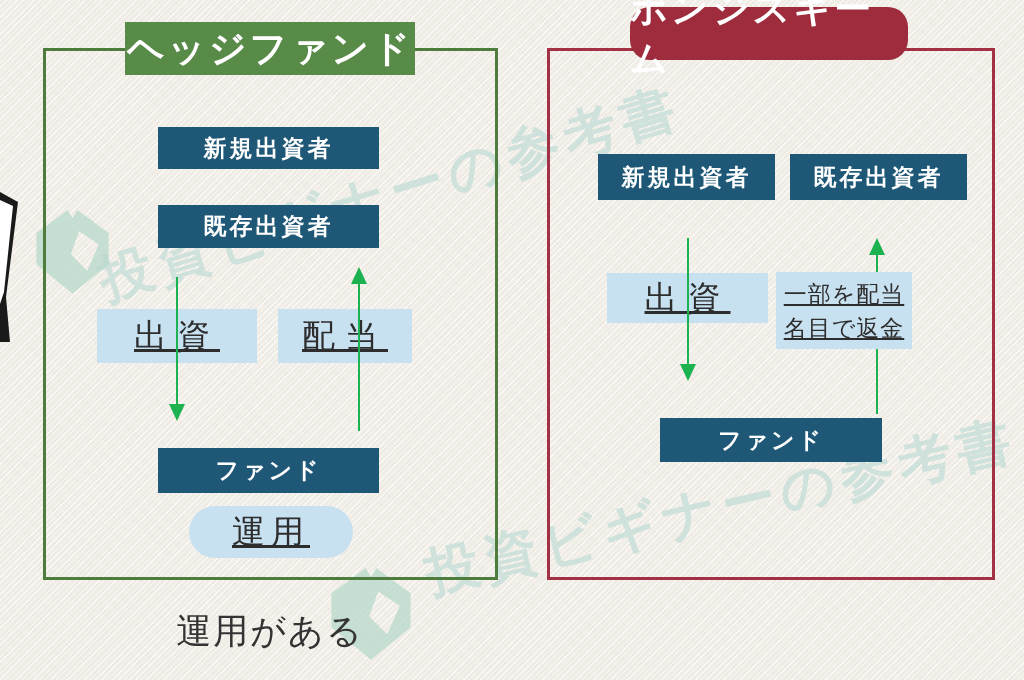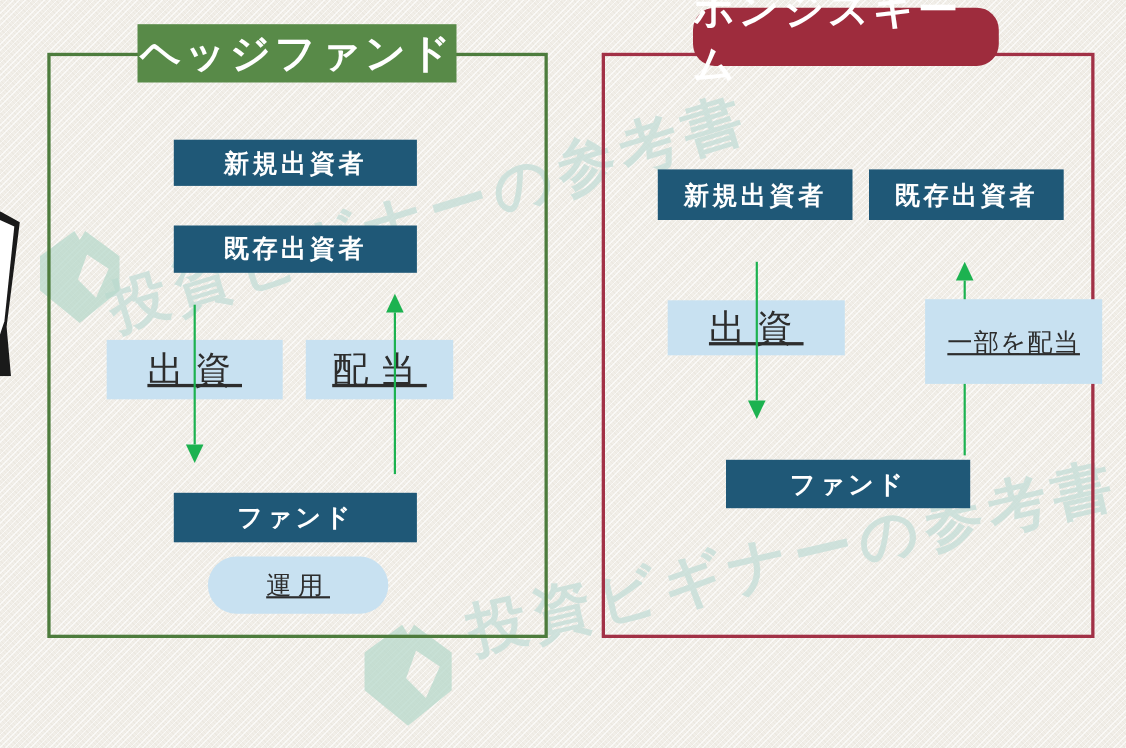"一部を配当" .r-refund { left: 841px -> 776px; width: 161px -> 136px }
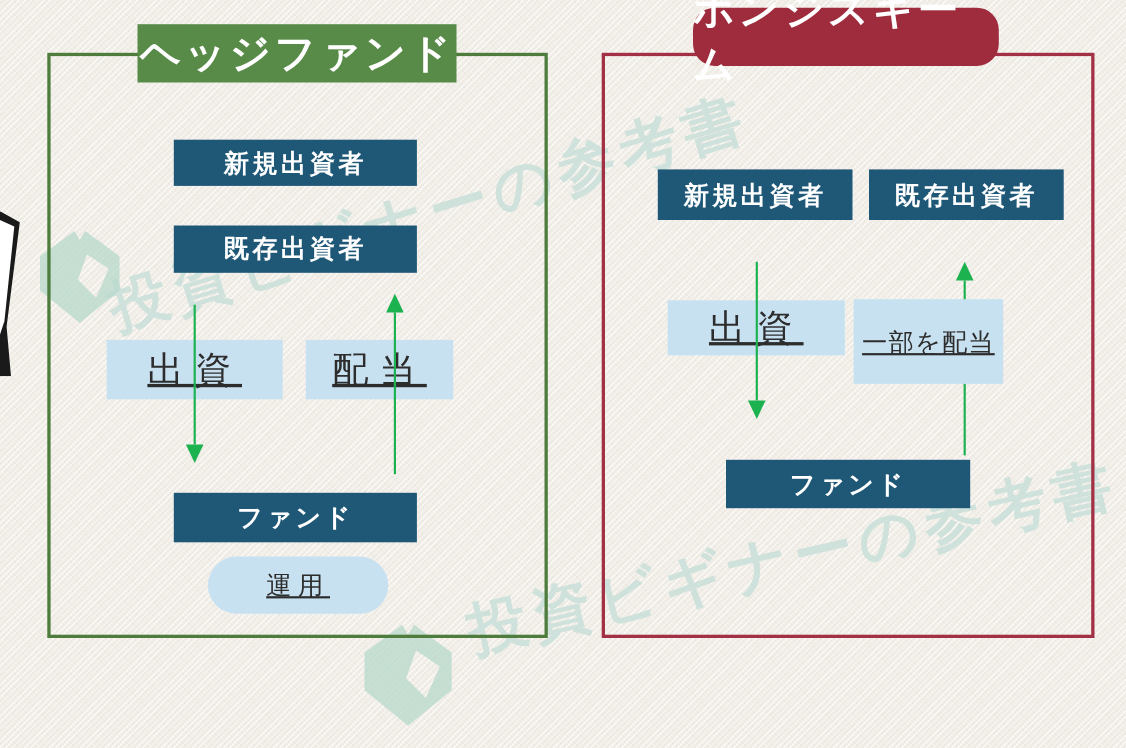"名目で返金" div { html: none -> <div>名目で返金</div> }
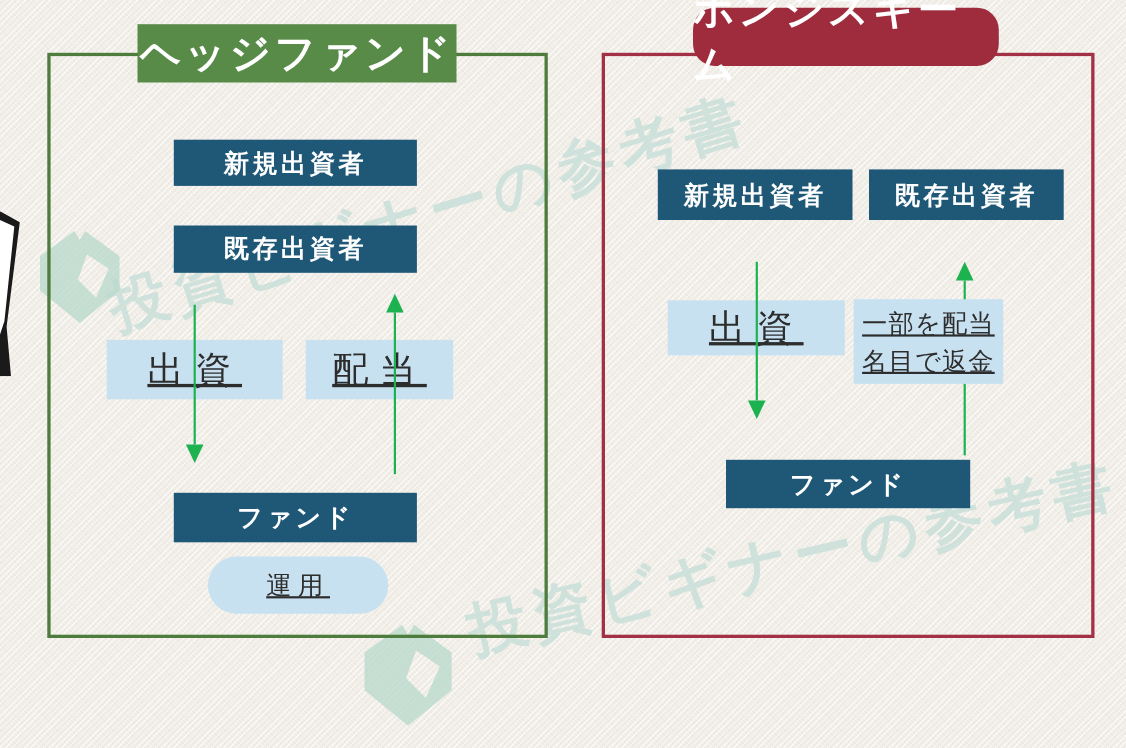"運用" .l-operation { font-size: 23px -> 33px }
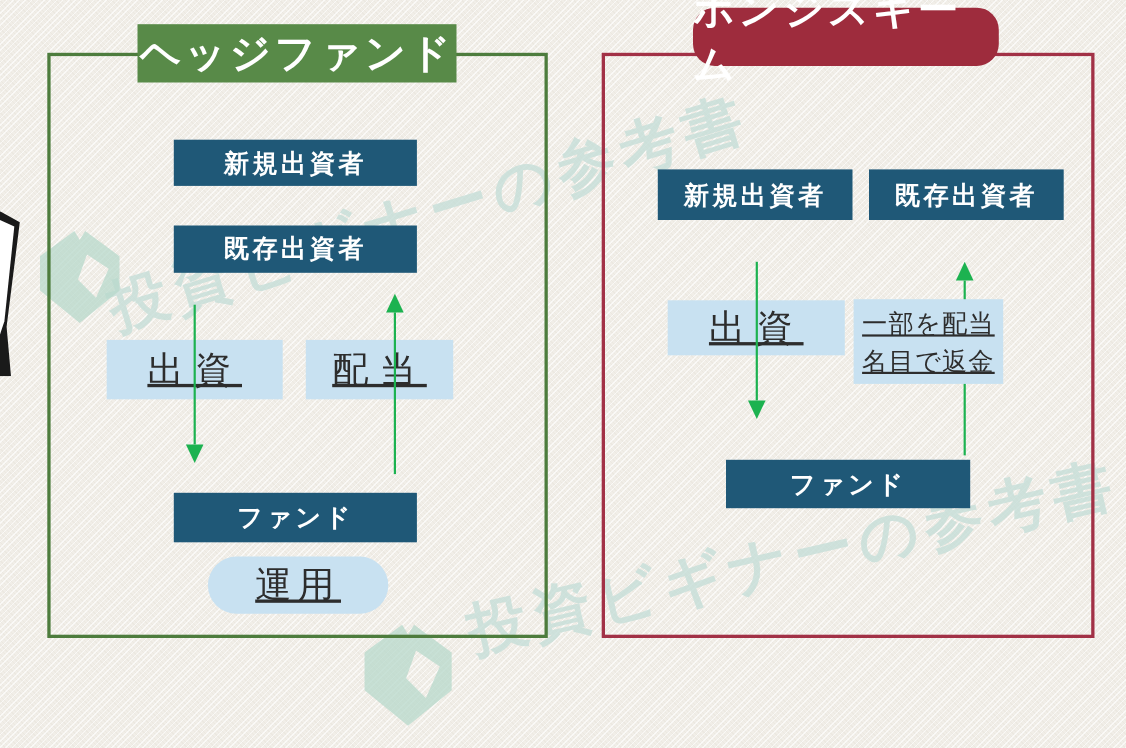"運用がある" div.abs { html: none -> <div>運用がある</div> }
